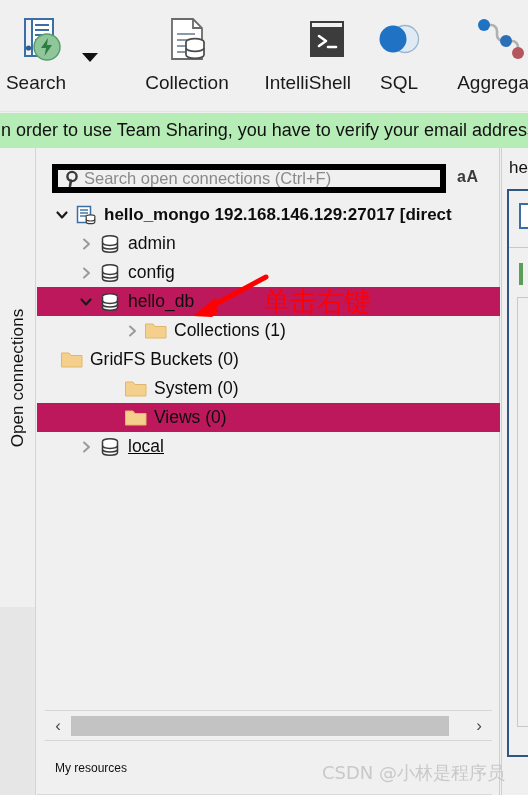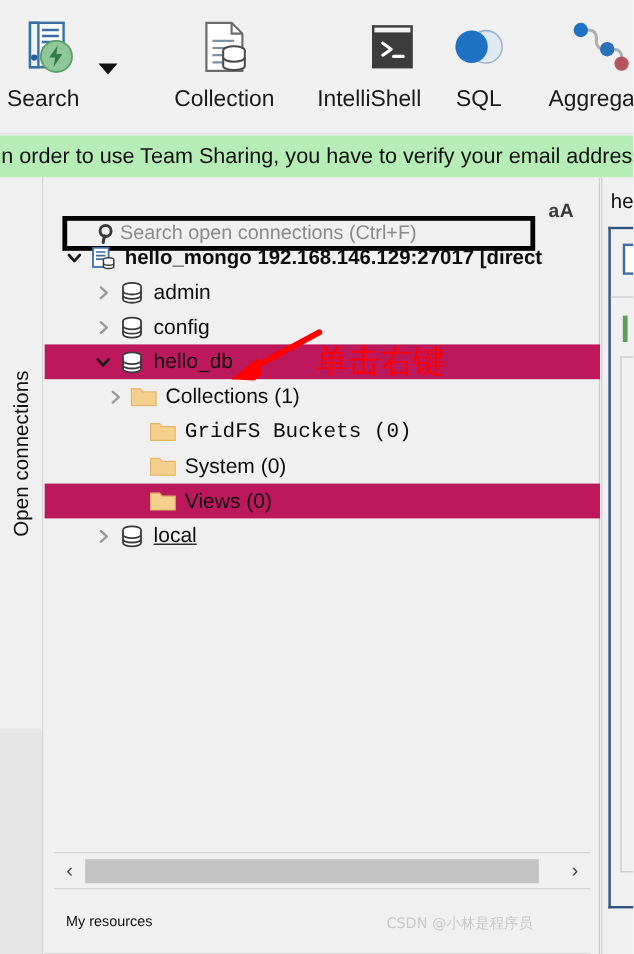"Search open connections (Ctrl+F)" .search-box { border: 4px solid #000000 -> 6px solid #000000; margin-top: 16px -> none; padding-left: 25px -> 7px }
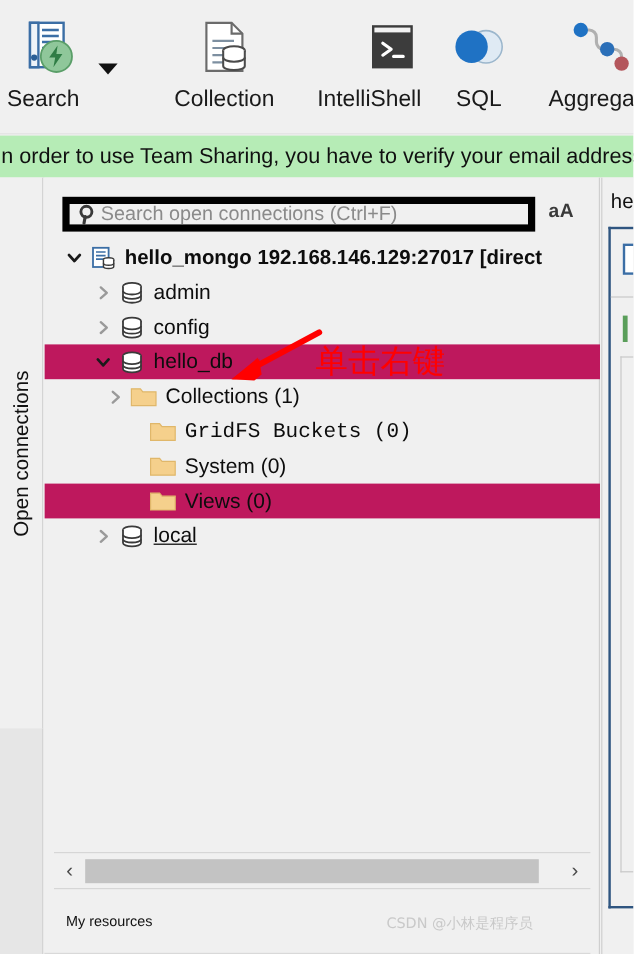"Collections (1)" div.tree-row { margin-left: none -> 36px }
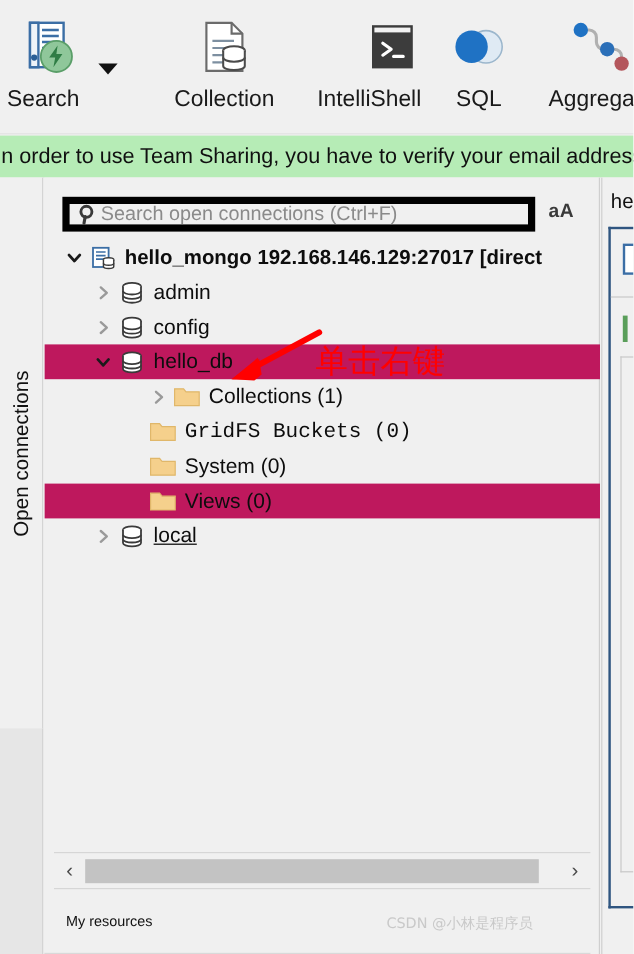"GridFS Buckets (0)" div.tree-row { font-family: Liberation Mono, monospace -> none; padding-left: 64px -> none }
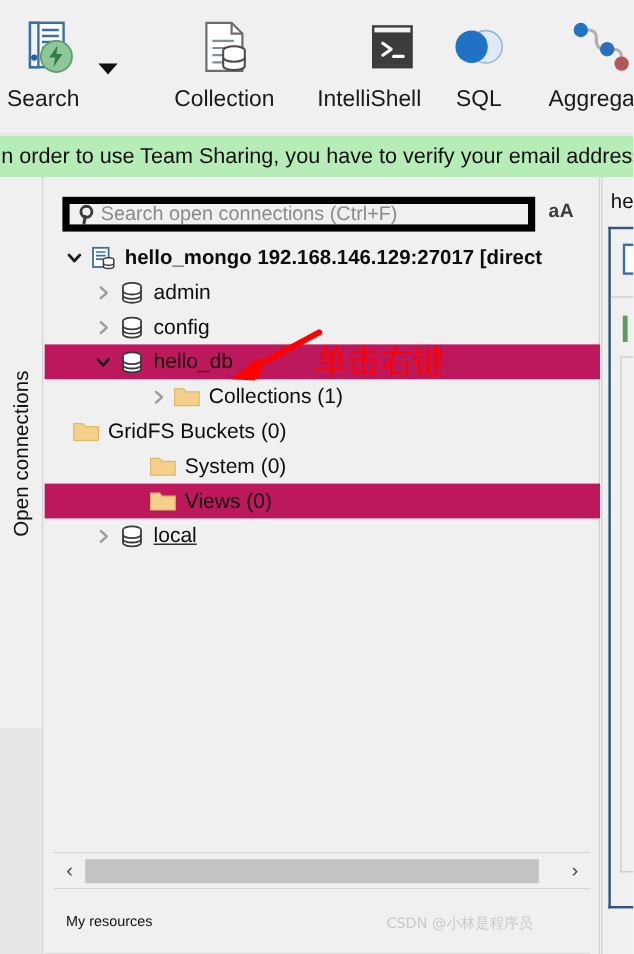"CSDN @小林是程序员" .watermark { font-size: 12px -> 18px }
